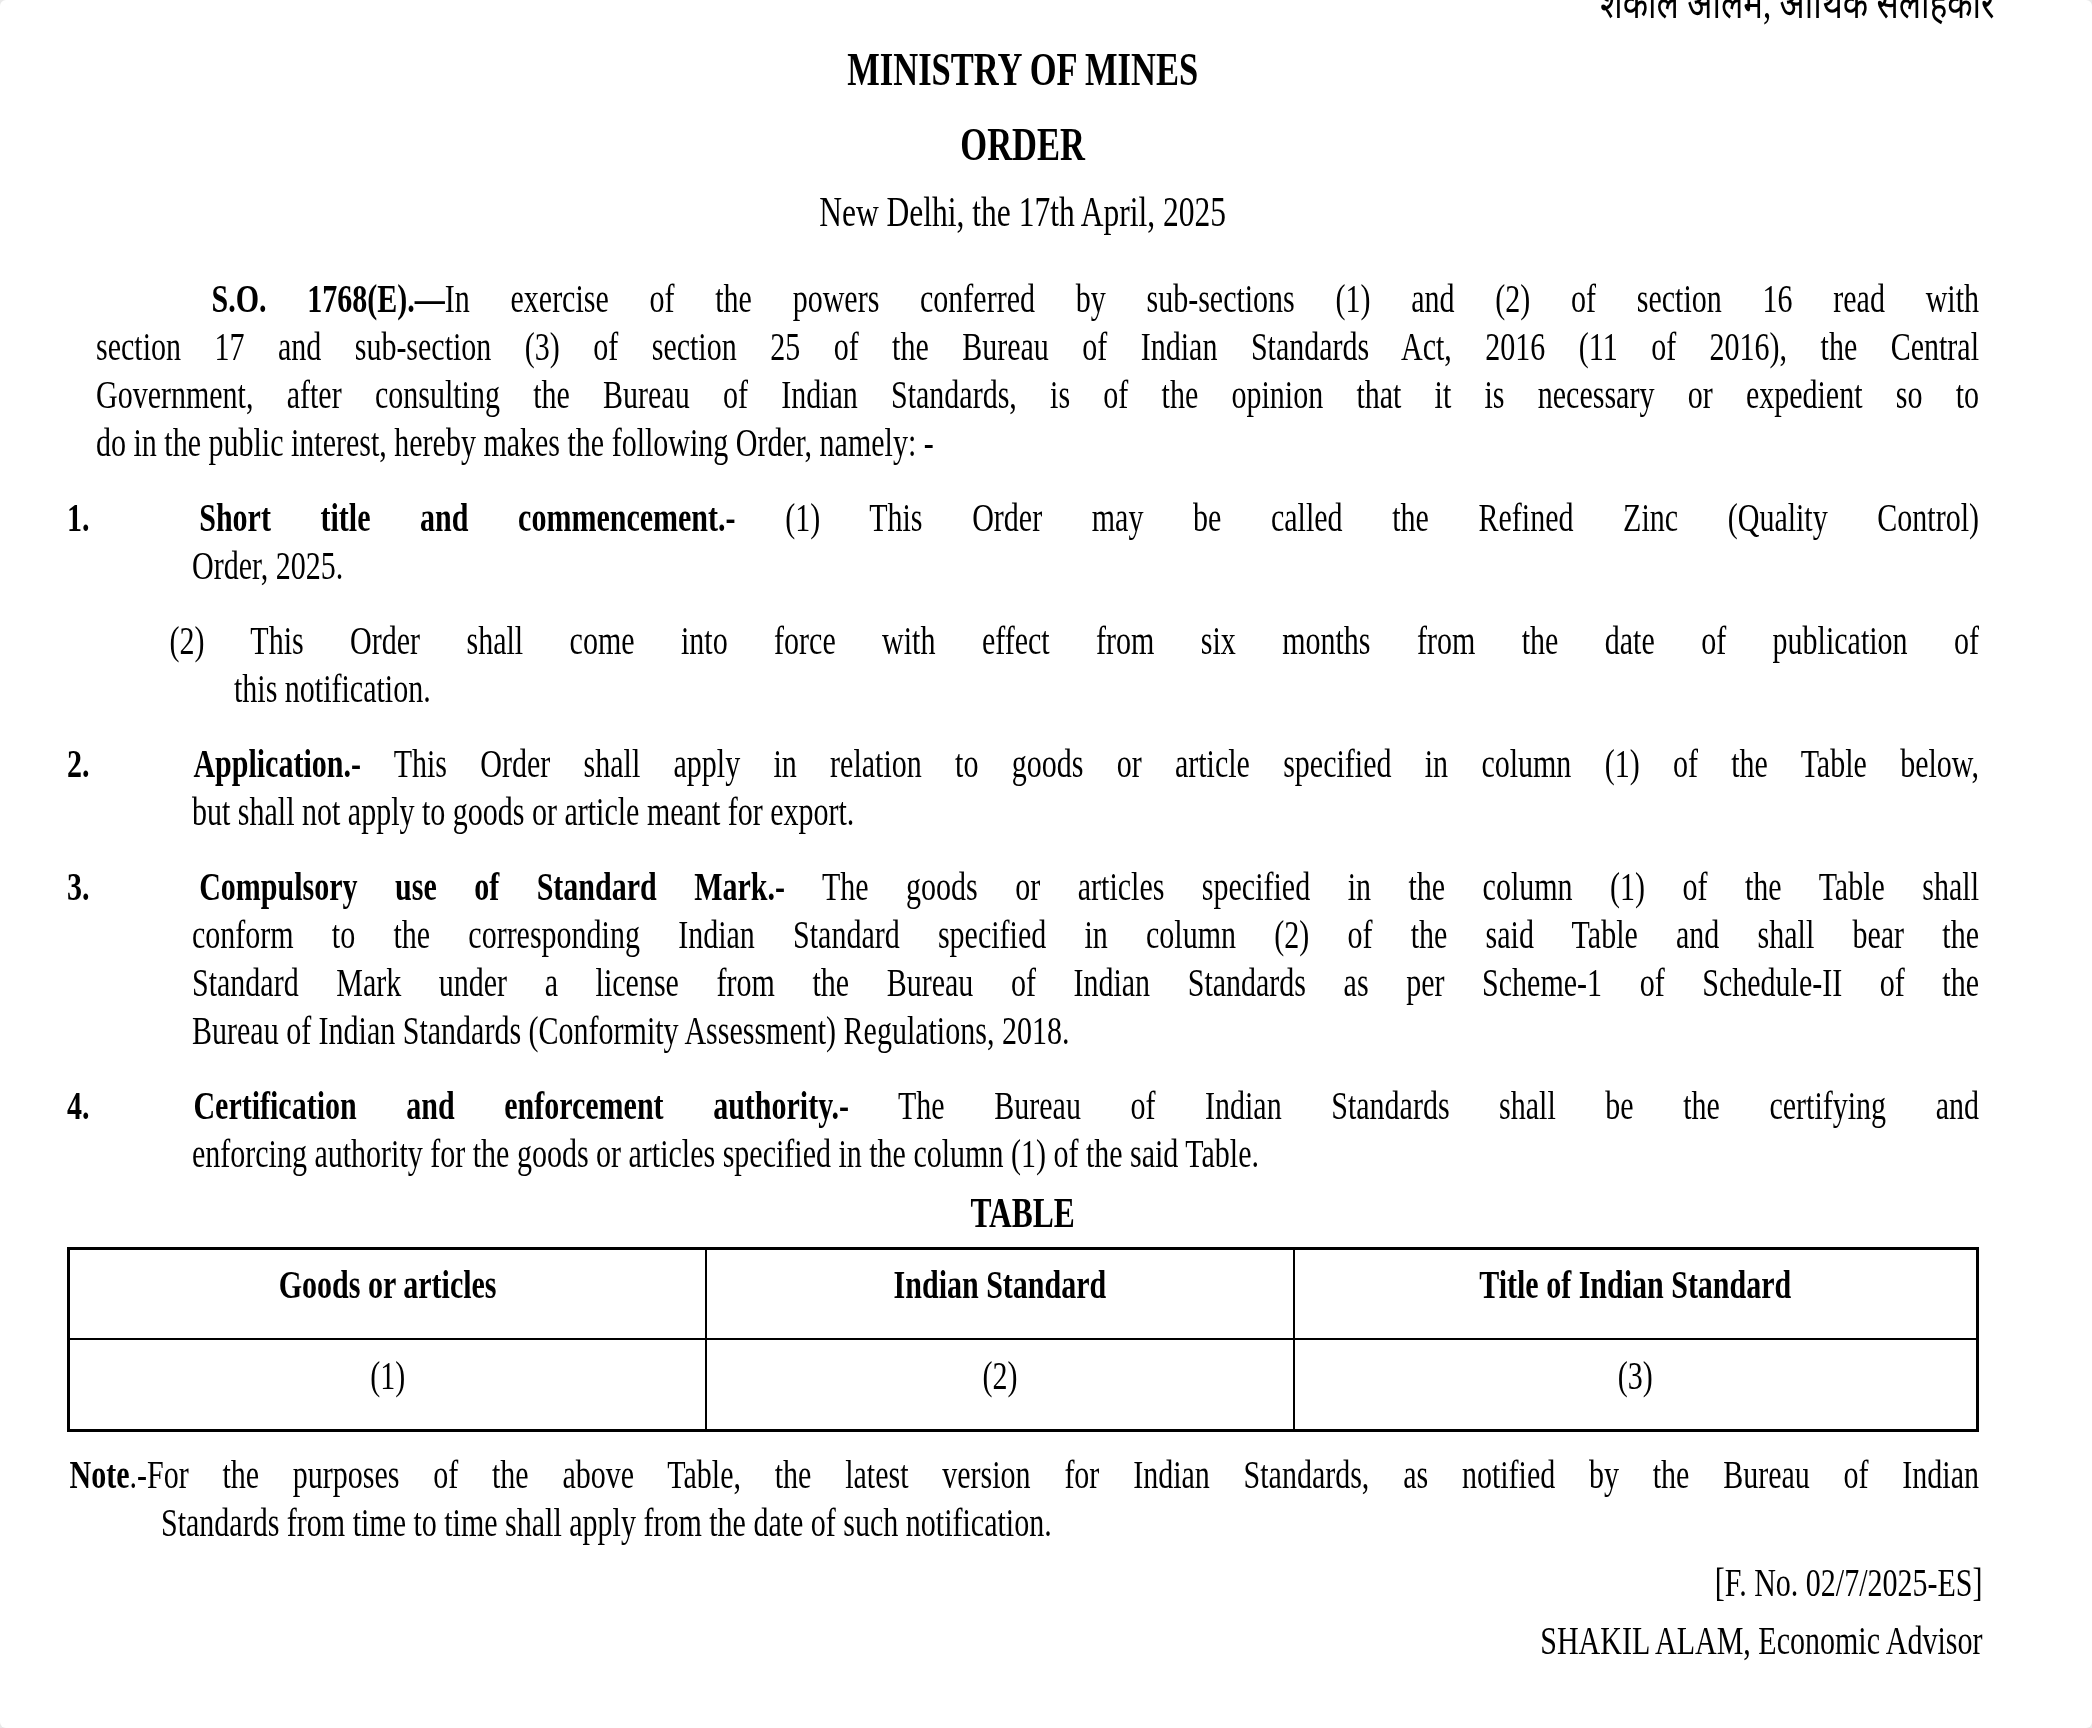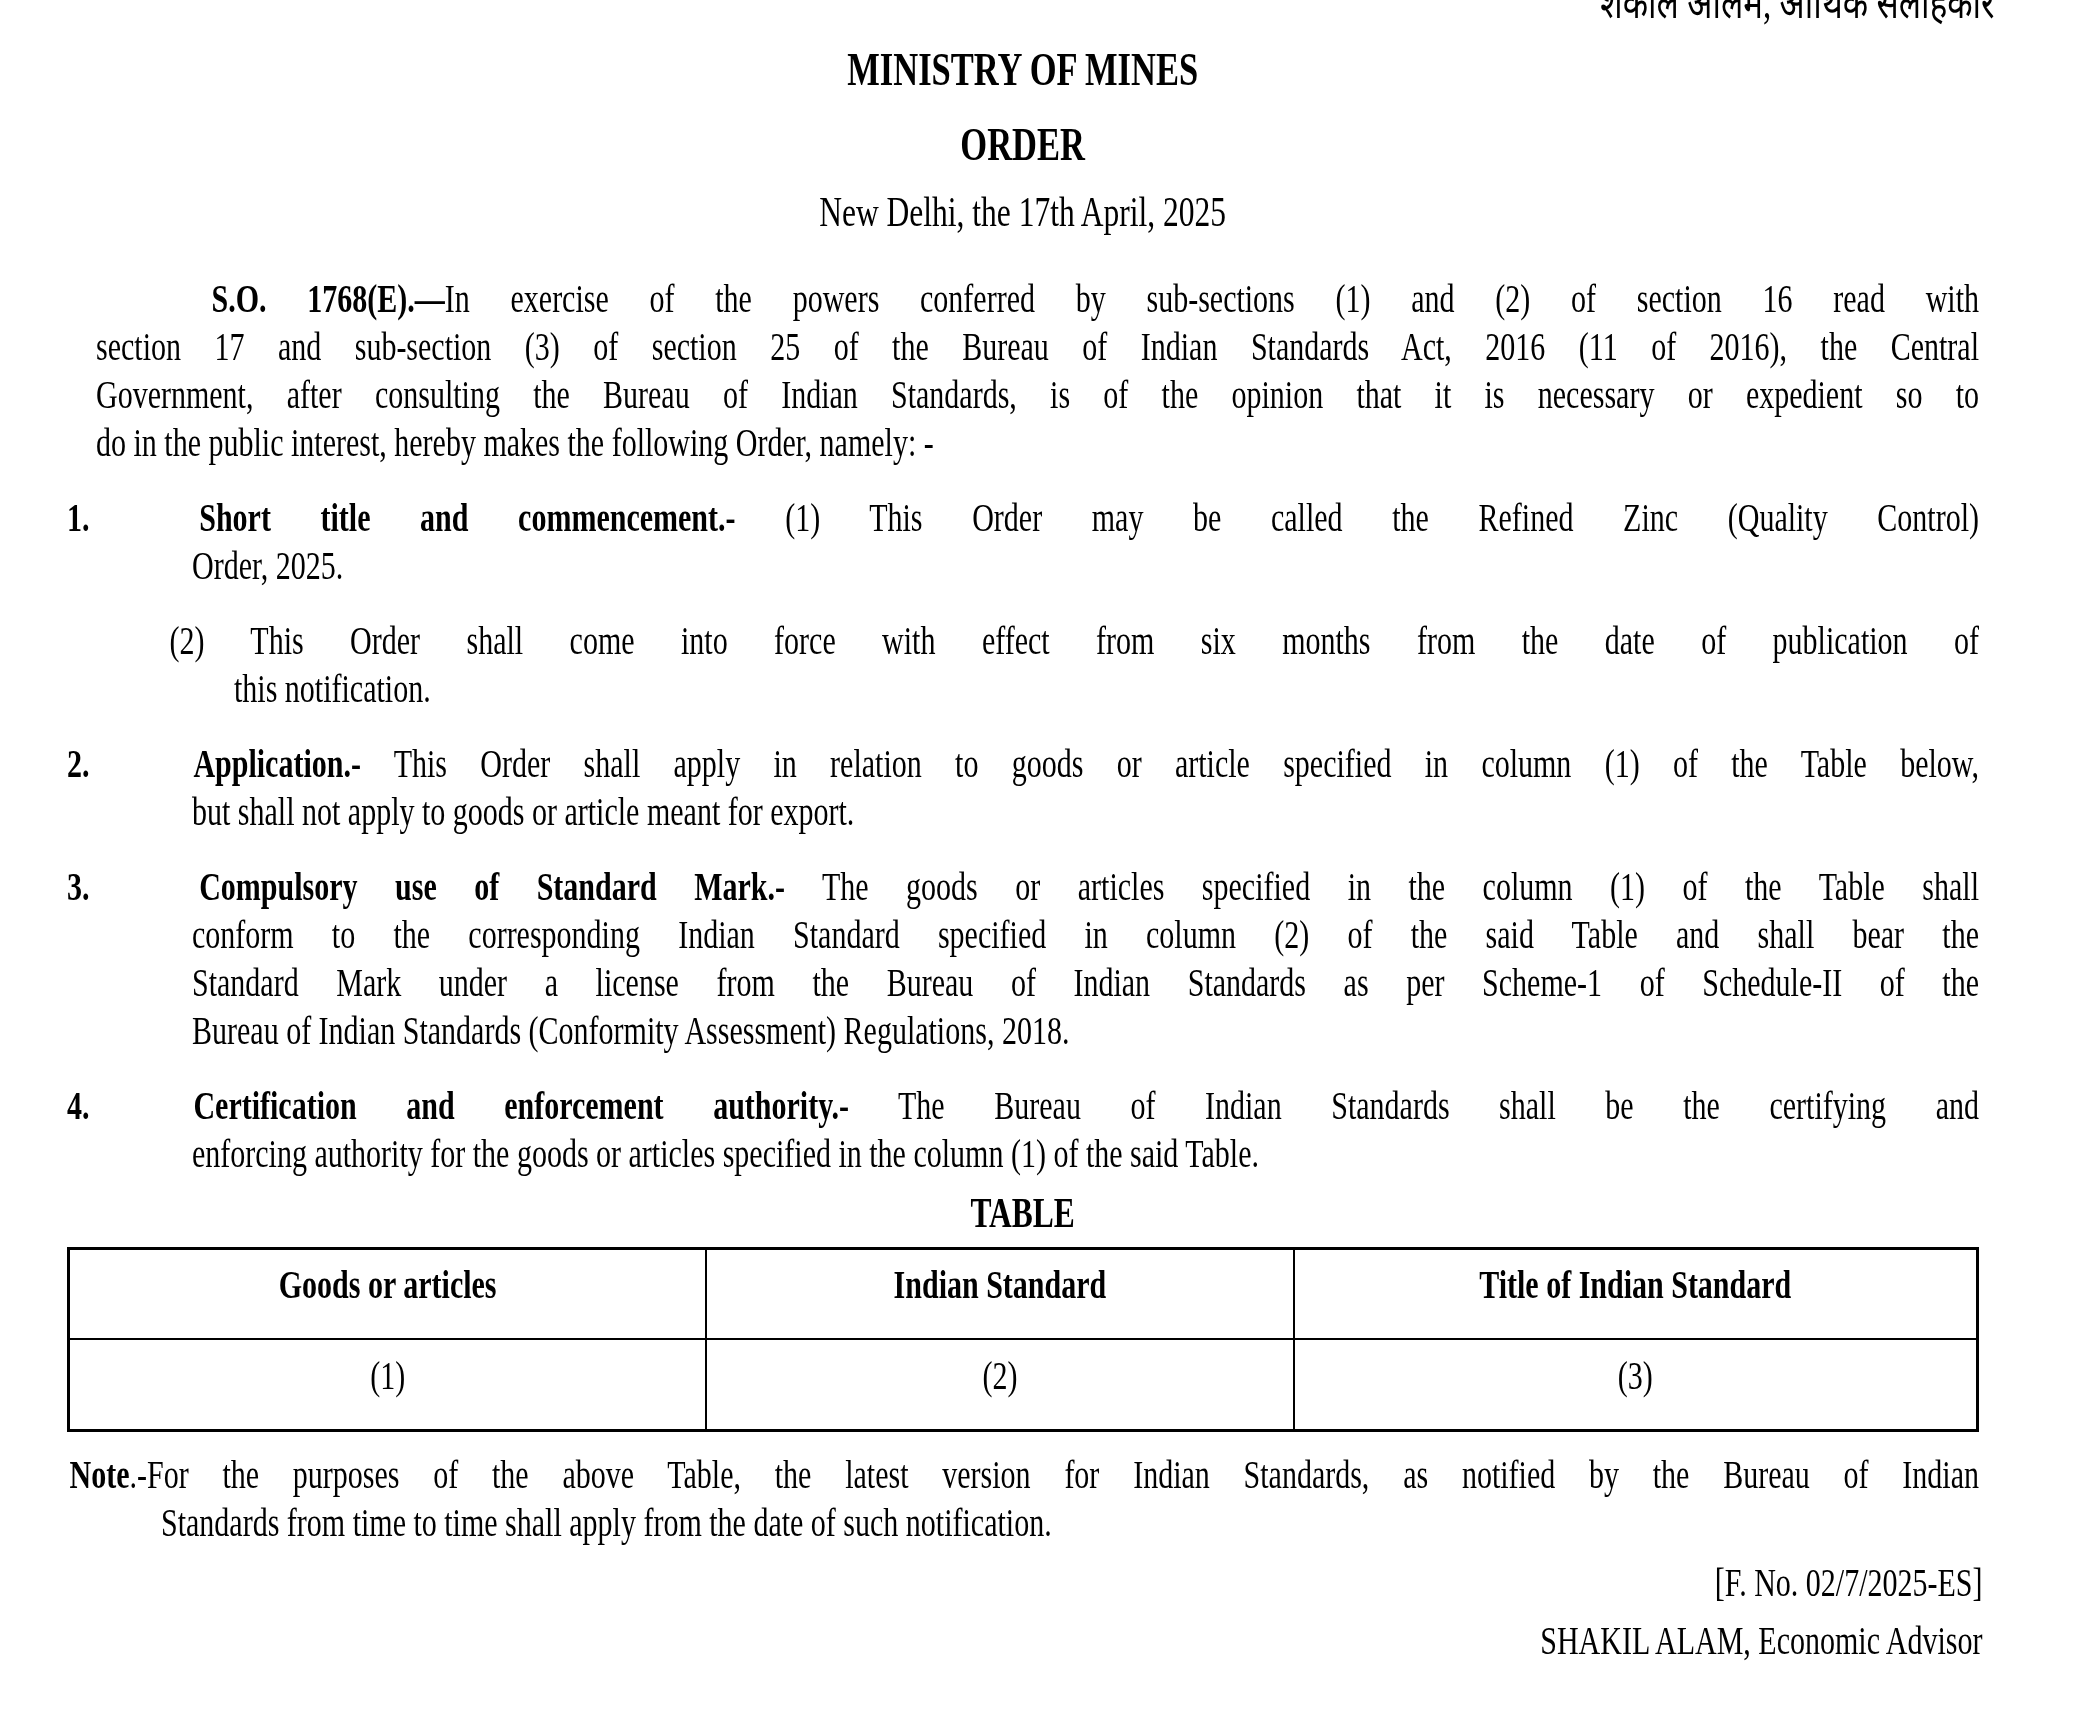"शकील आलम, आर्थिक सलाहकार" .sheet { border-radius: none -> 6px }
